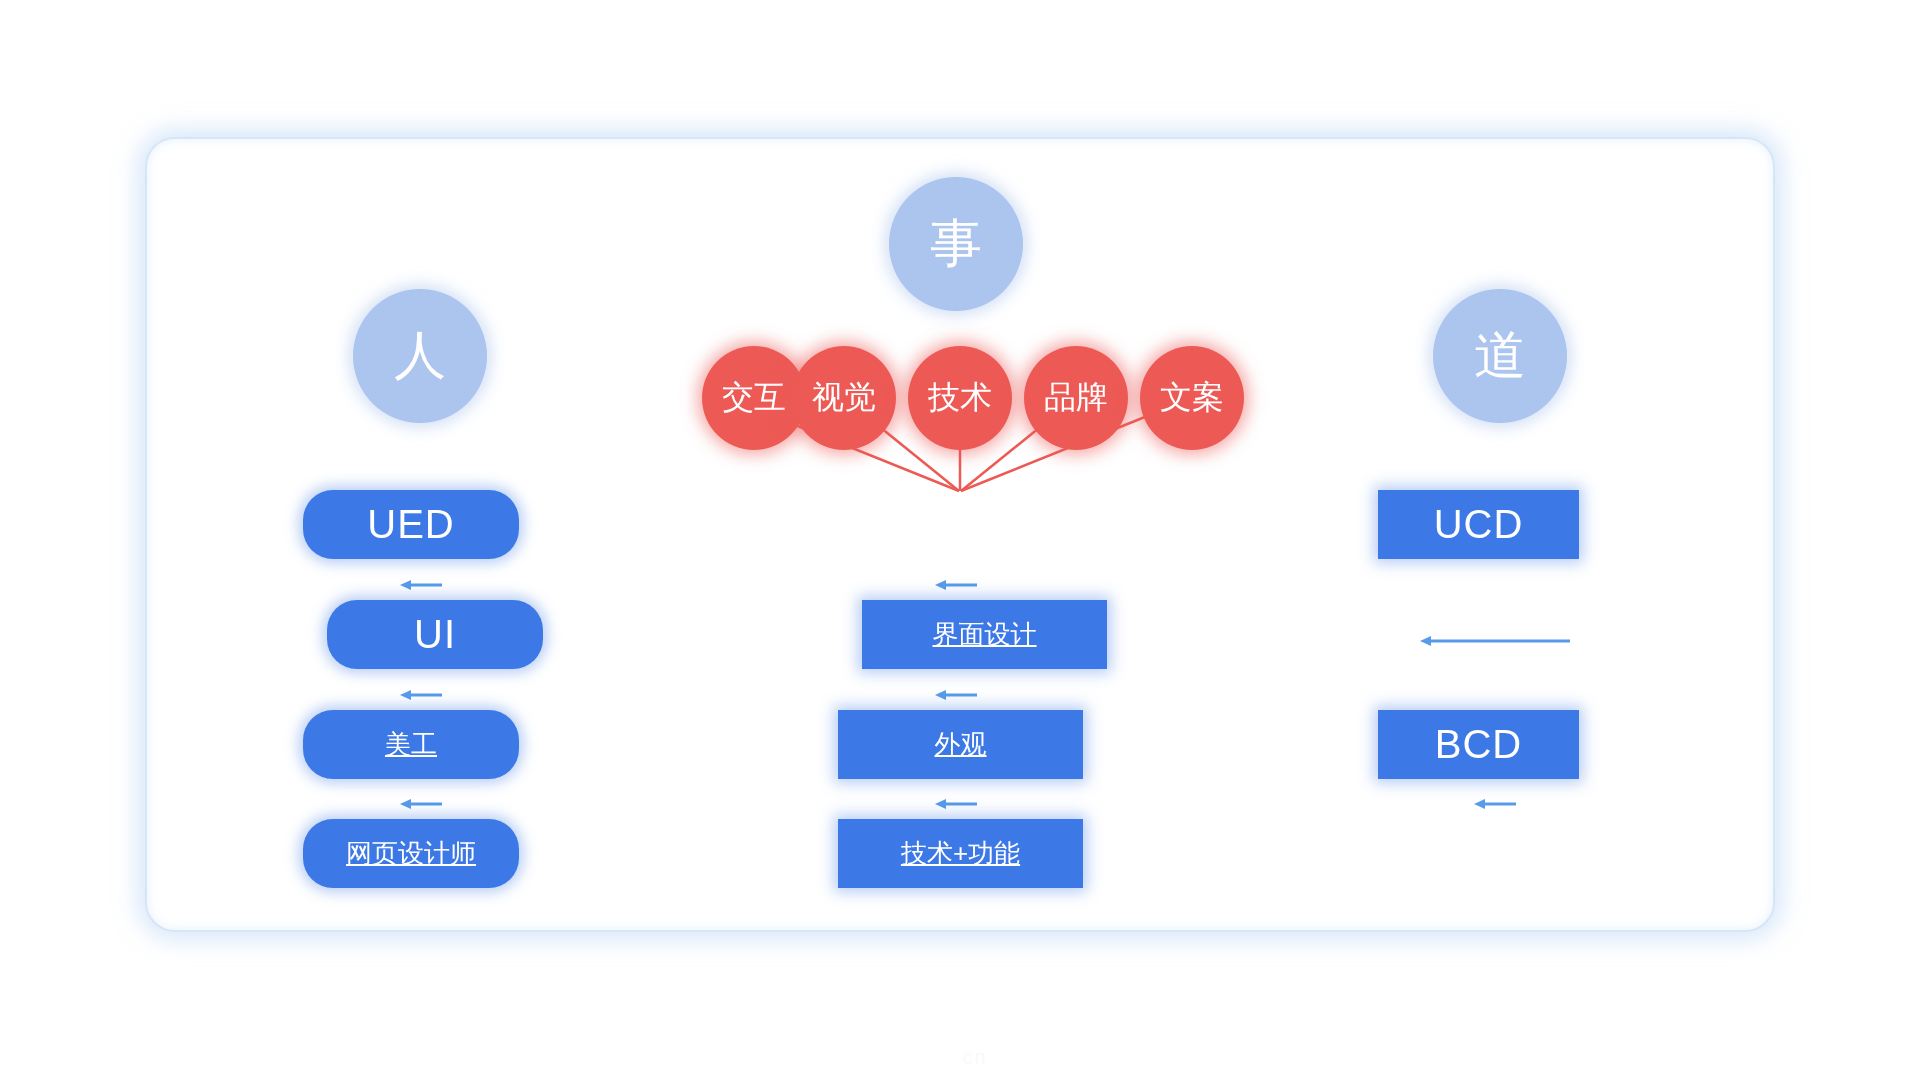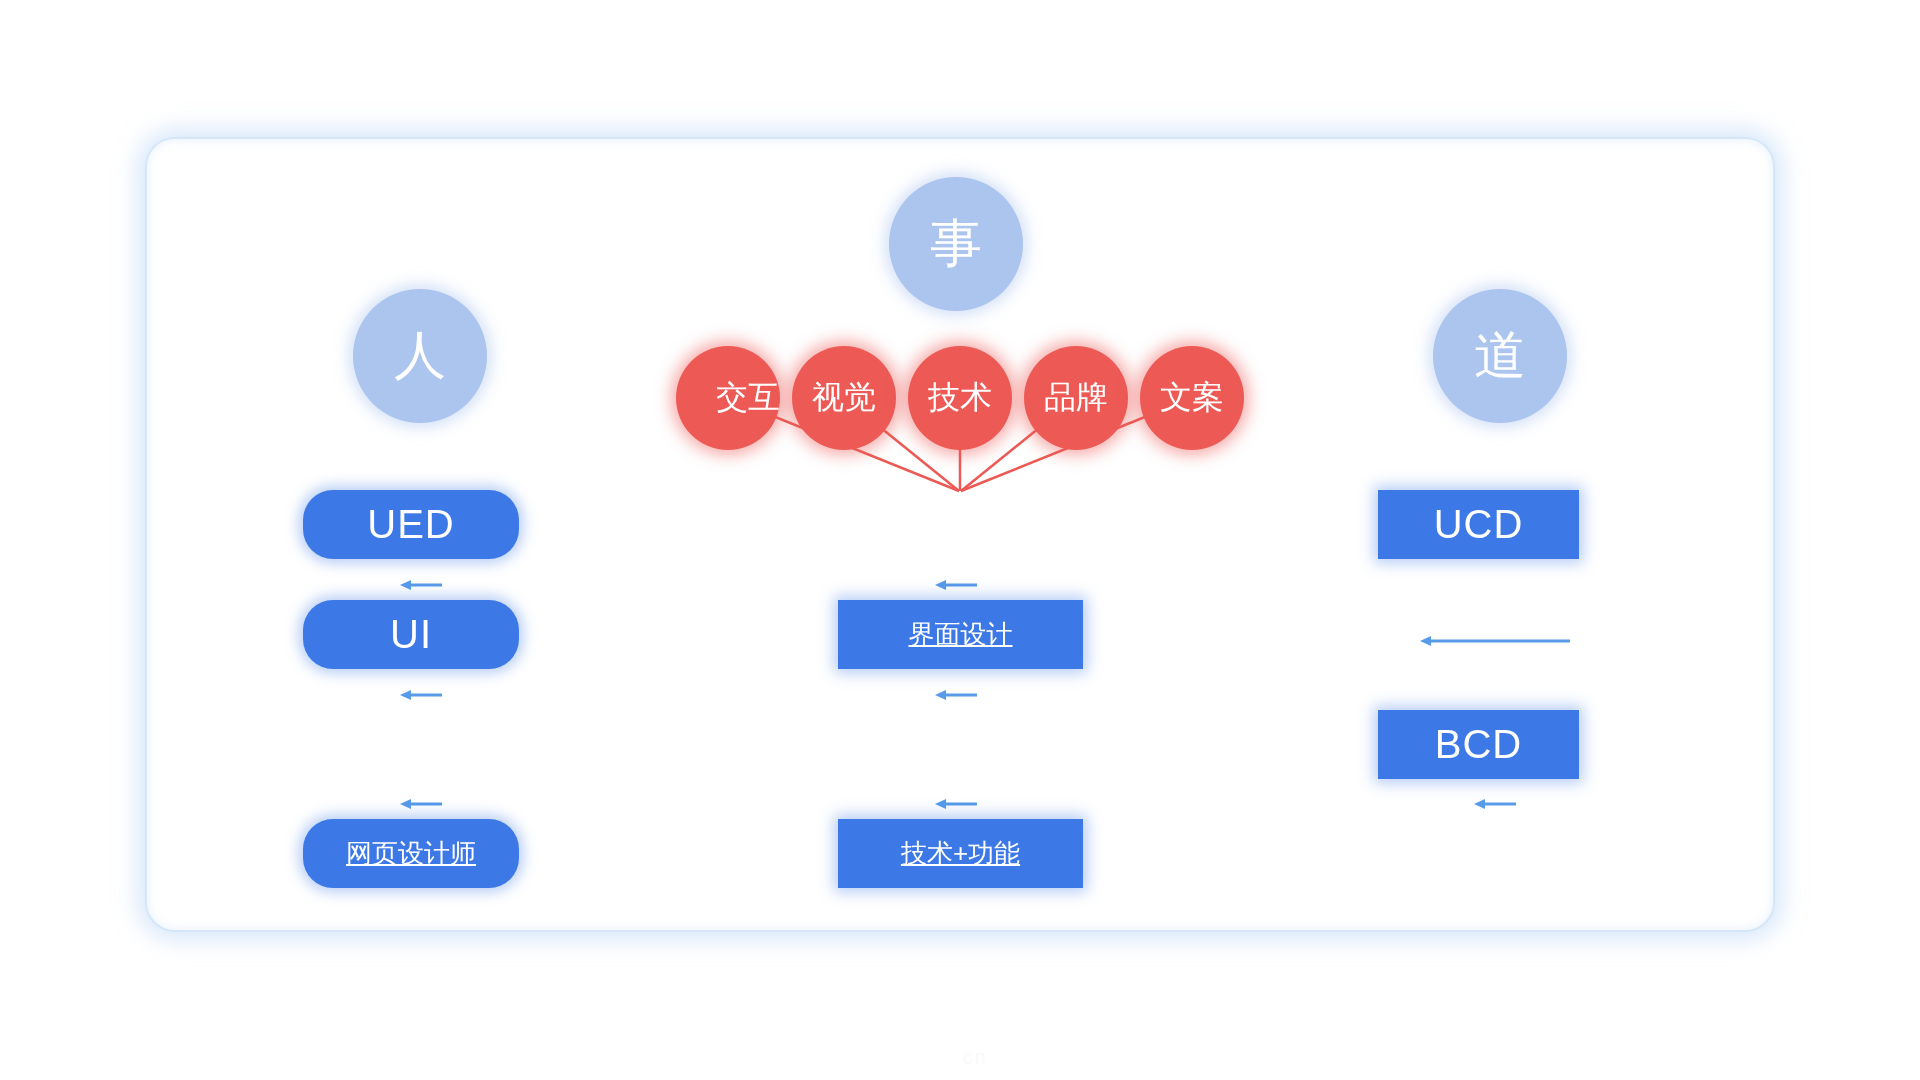"交互" .bubble-0 { justify-content: flex-end -> none; left: 676px -> 702px }
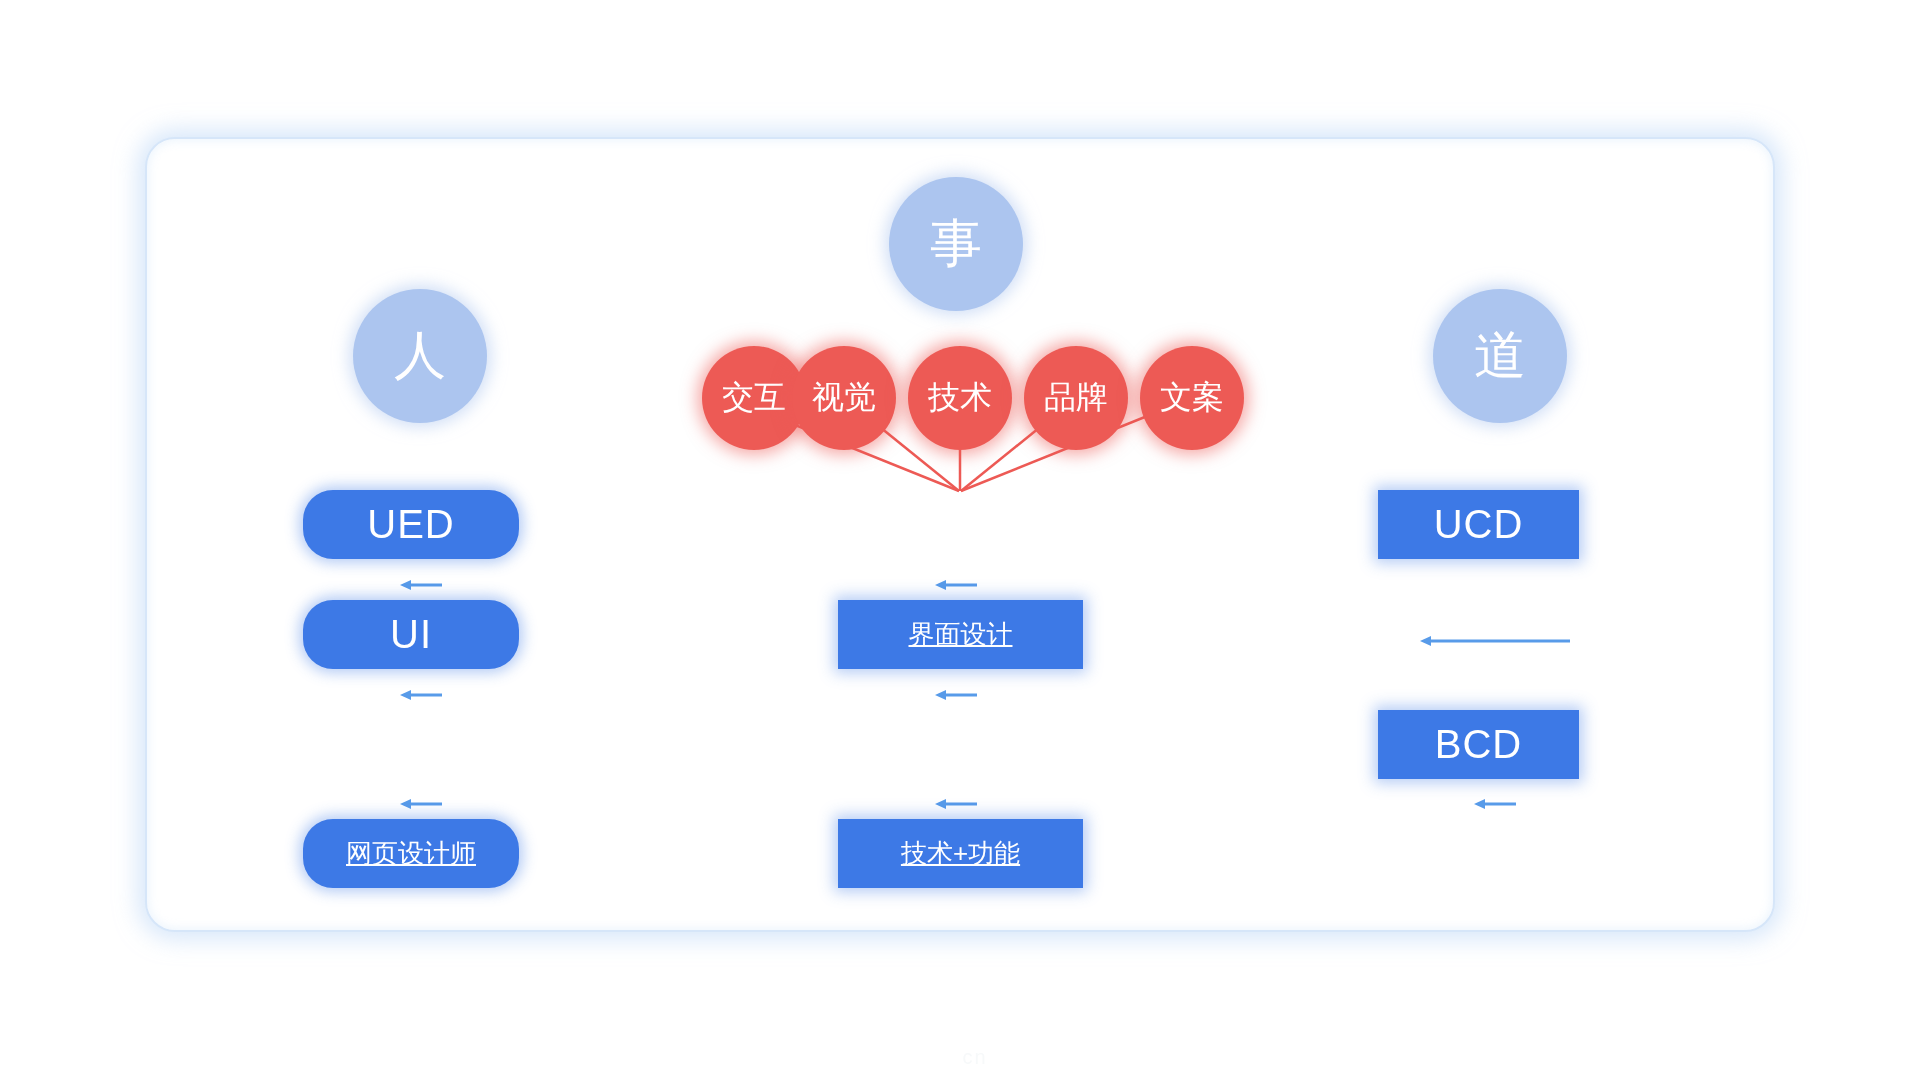"UI" .row-1 { margin-left: none -> 24px }
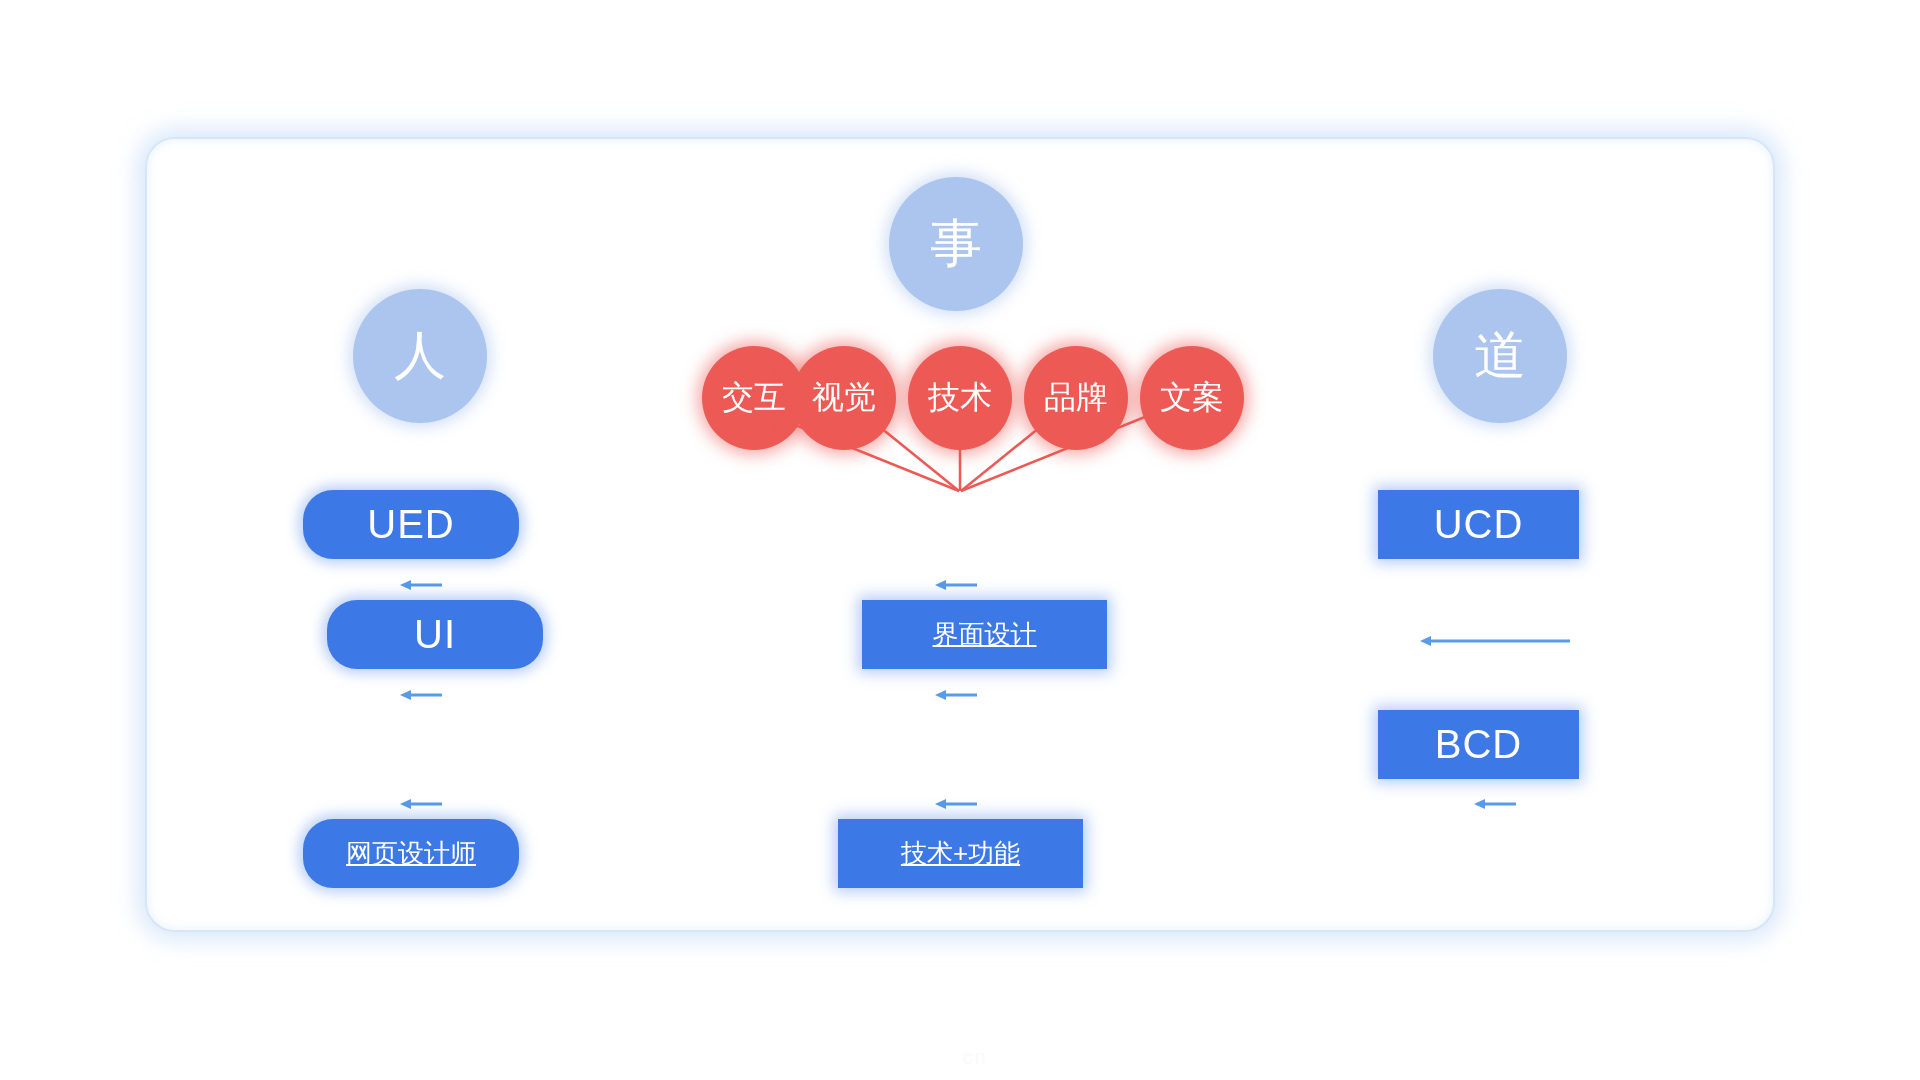"美工" div.node { html: none -> <div> <span>美工</span> </div> }
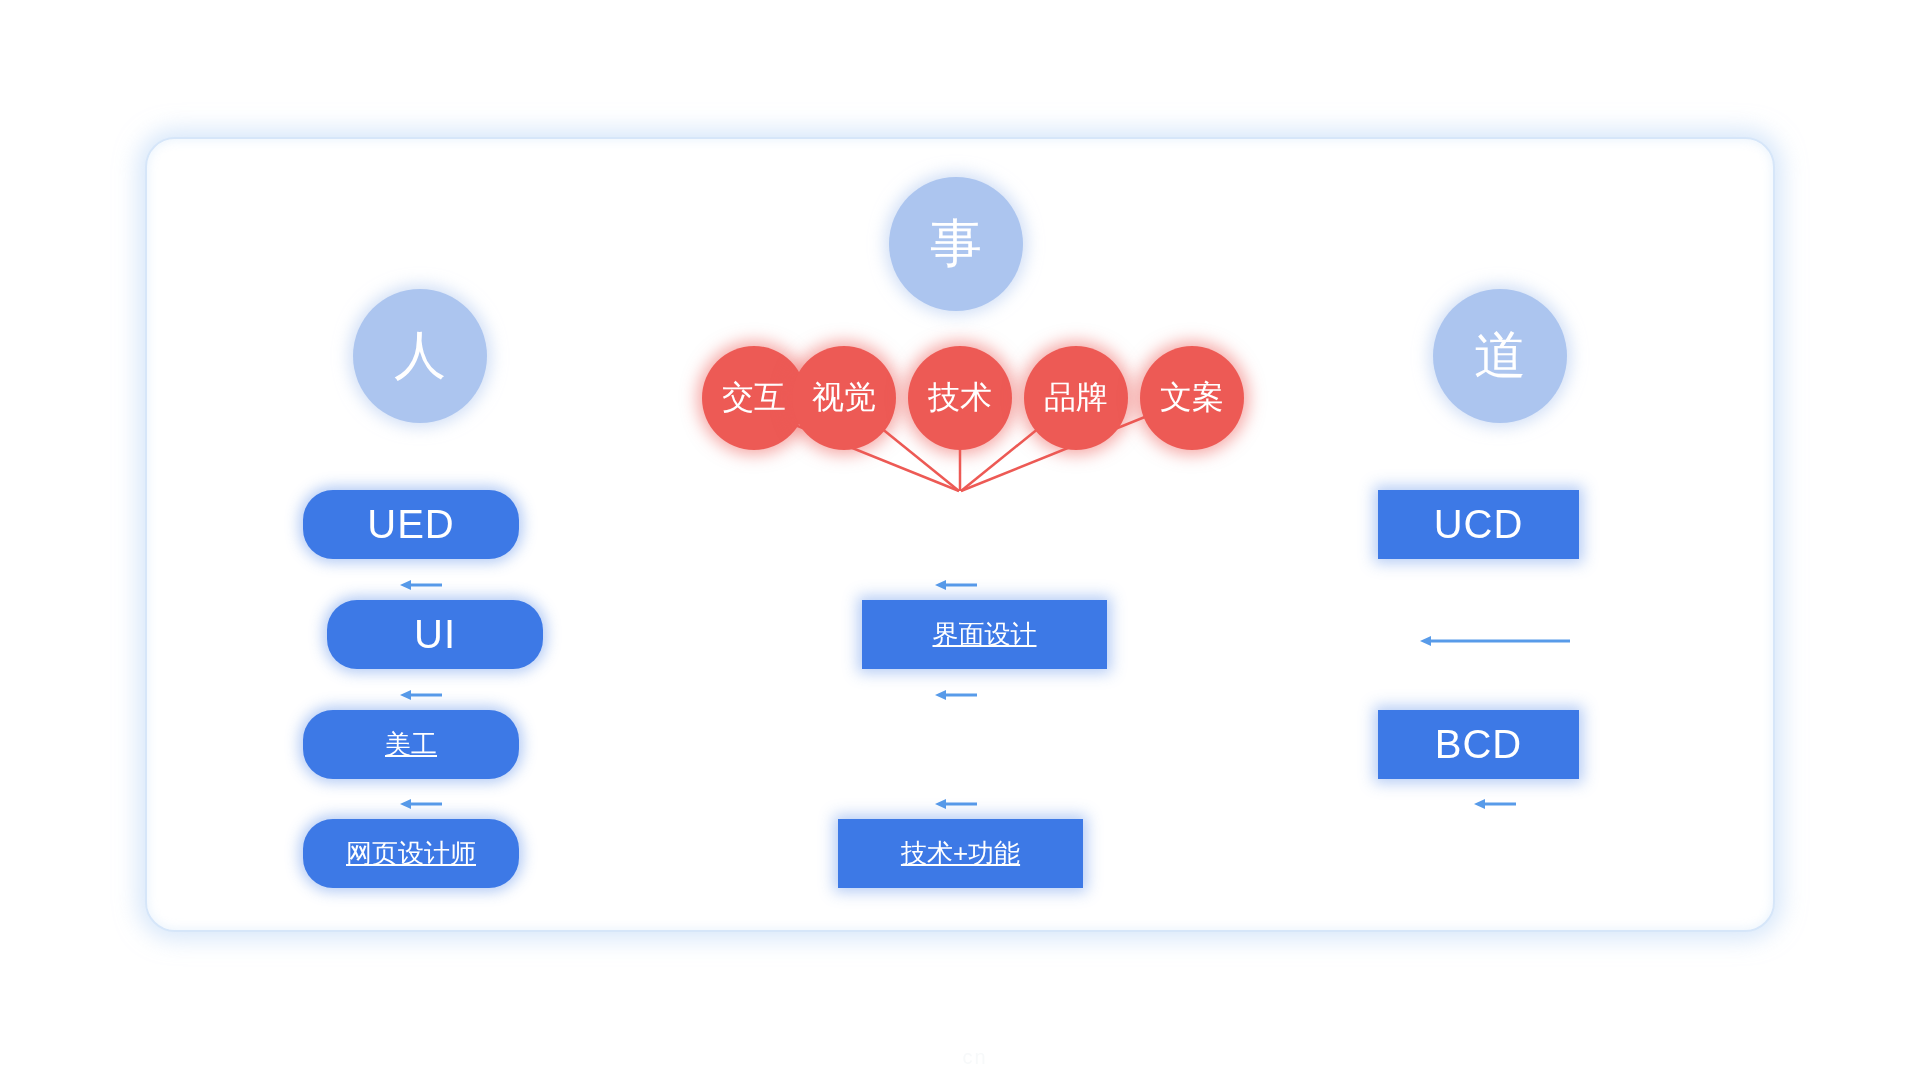"外观" div.node { html: none -> <div> <span>外观</span> </div> }
